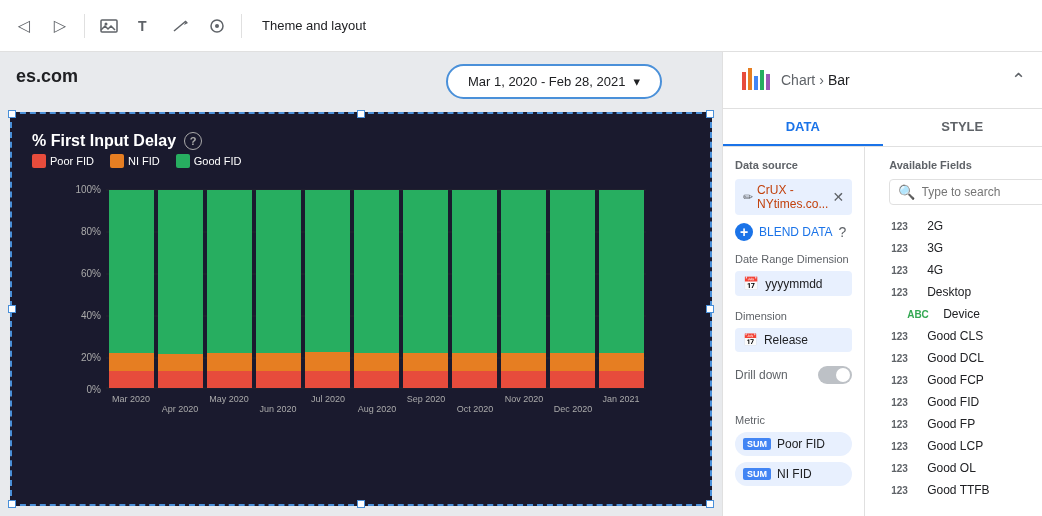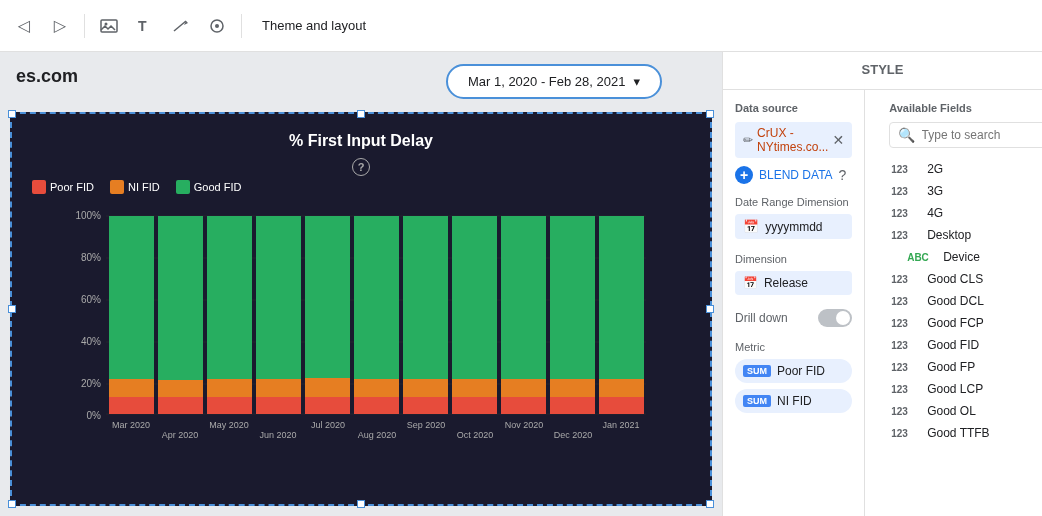"Chart" div.panel-header { html: none -> <div> <div> <svg> <rect></rect> <rect></rect> <rect></rect> <rect></rect> <rect></rect> </svg> <div> <span>Chart</span> <span> › </span> <span>Bar</span> </div> </div> <button>⌃</button> </div> }
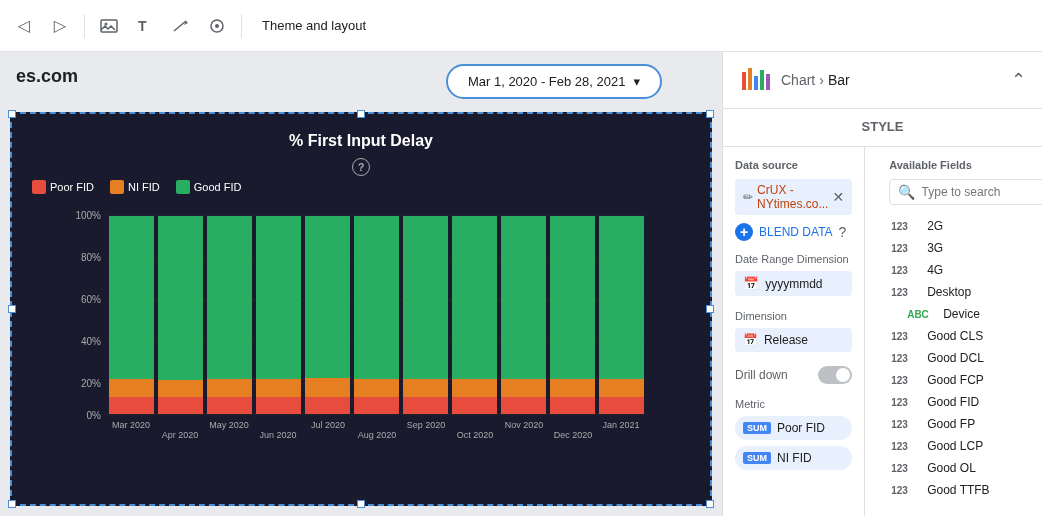"DATA" div.panel-tab { html: none -> <div>DATA</div> }
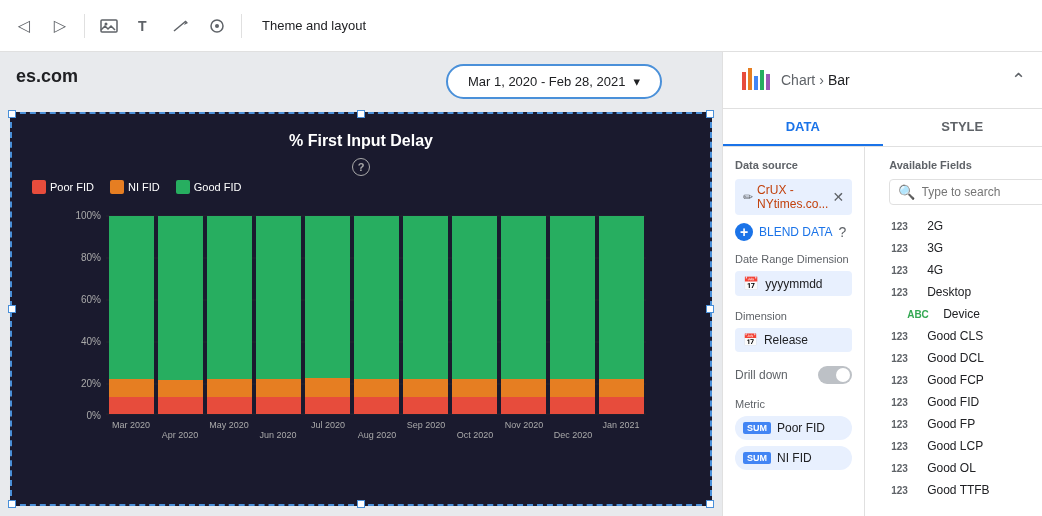"% First Input Delay" .chart-title-row { flex-direction: column -> none }
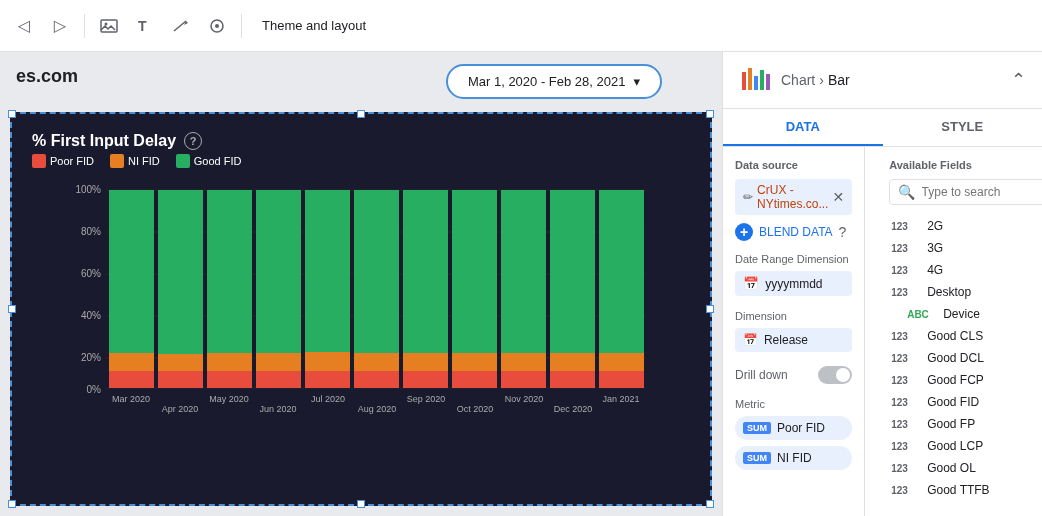"Drill down" .drill-down-row { margin-bottom: 14px -> 30px }
